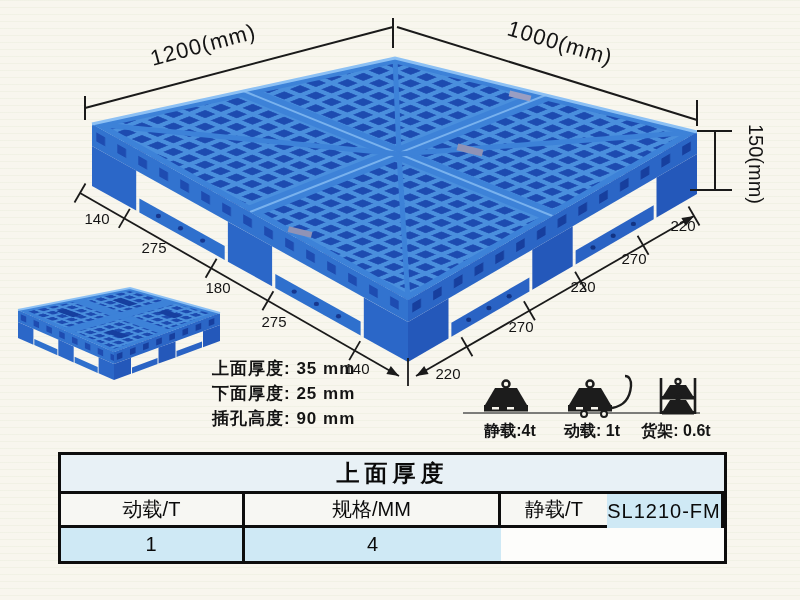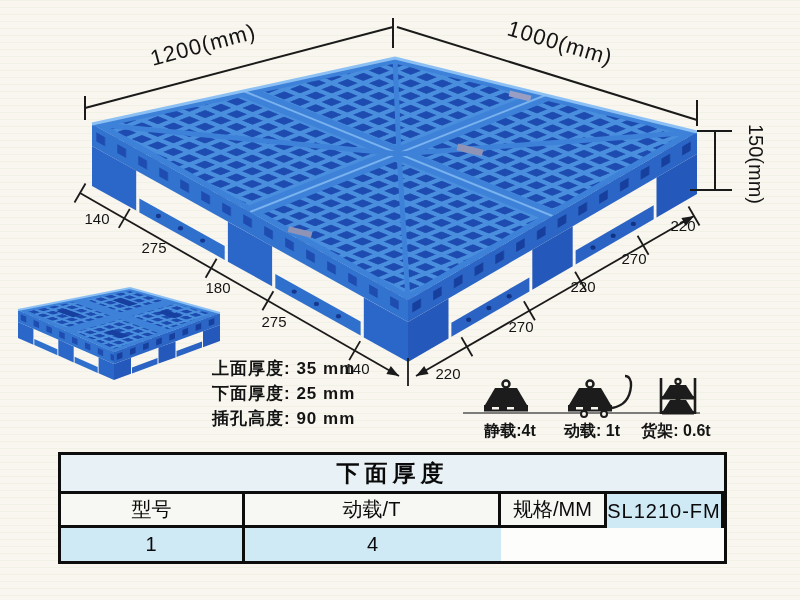"下面厚度" div.cell { text: 下 -> 上 }
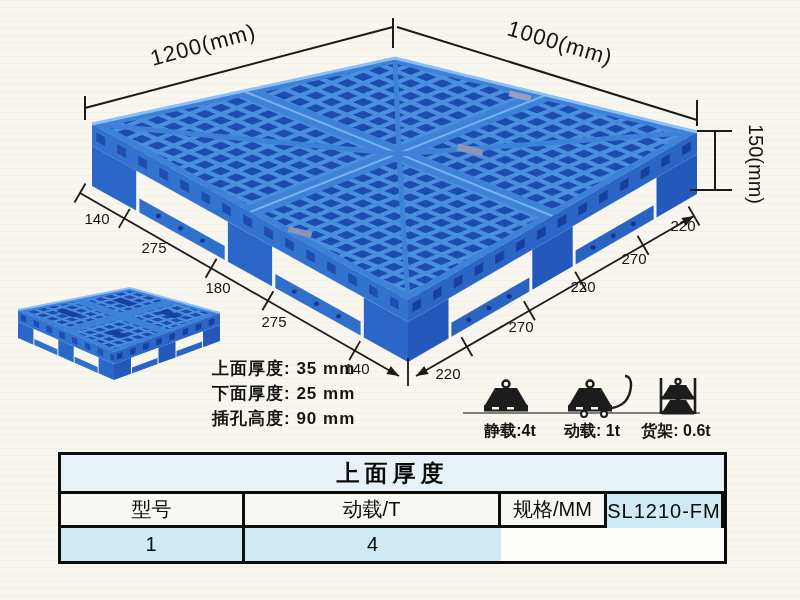"型号" div.cell { html: <div>型号</div> -> none }
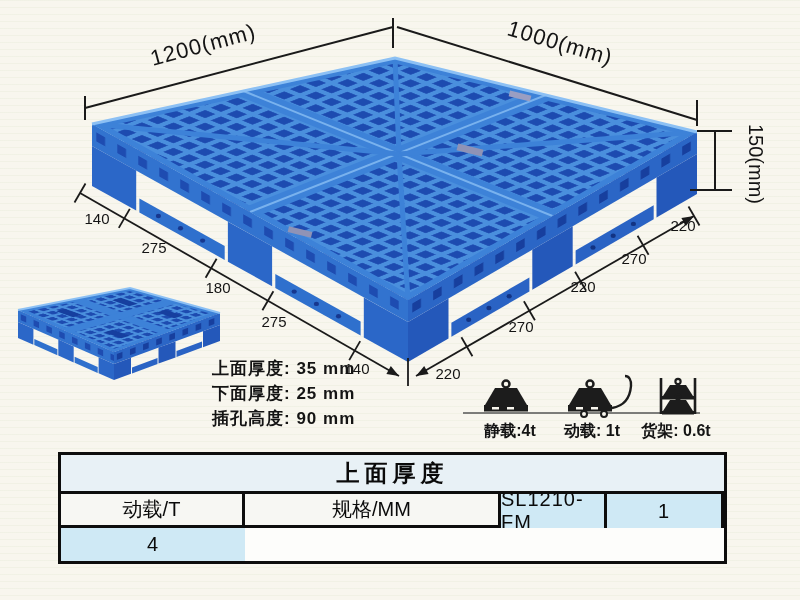"静载/T" div.cell { html: none -> <div>静载/T</div> }
